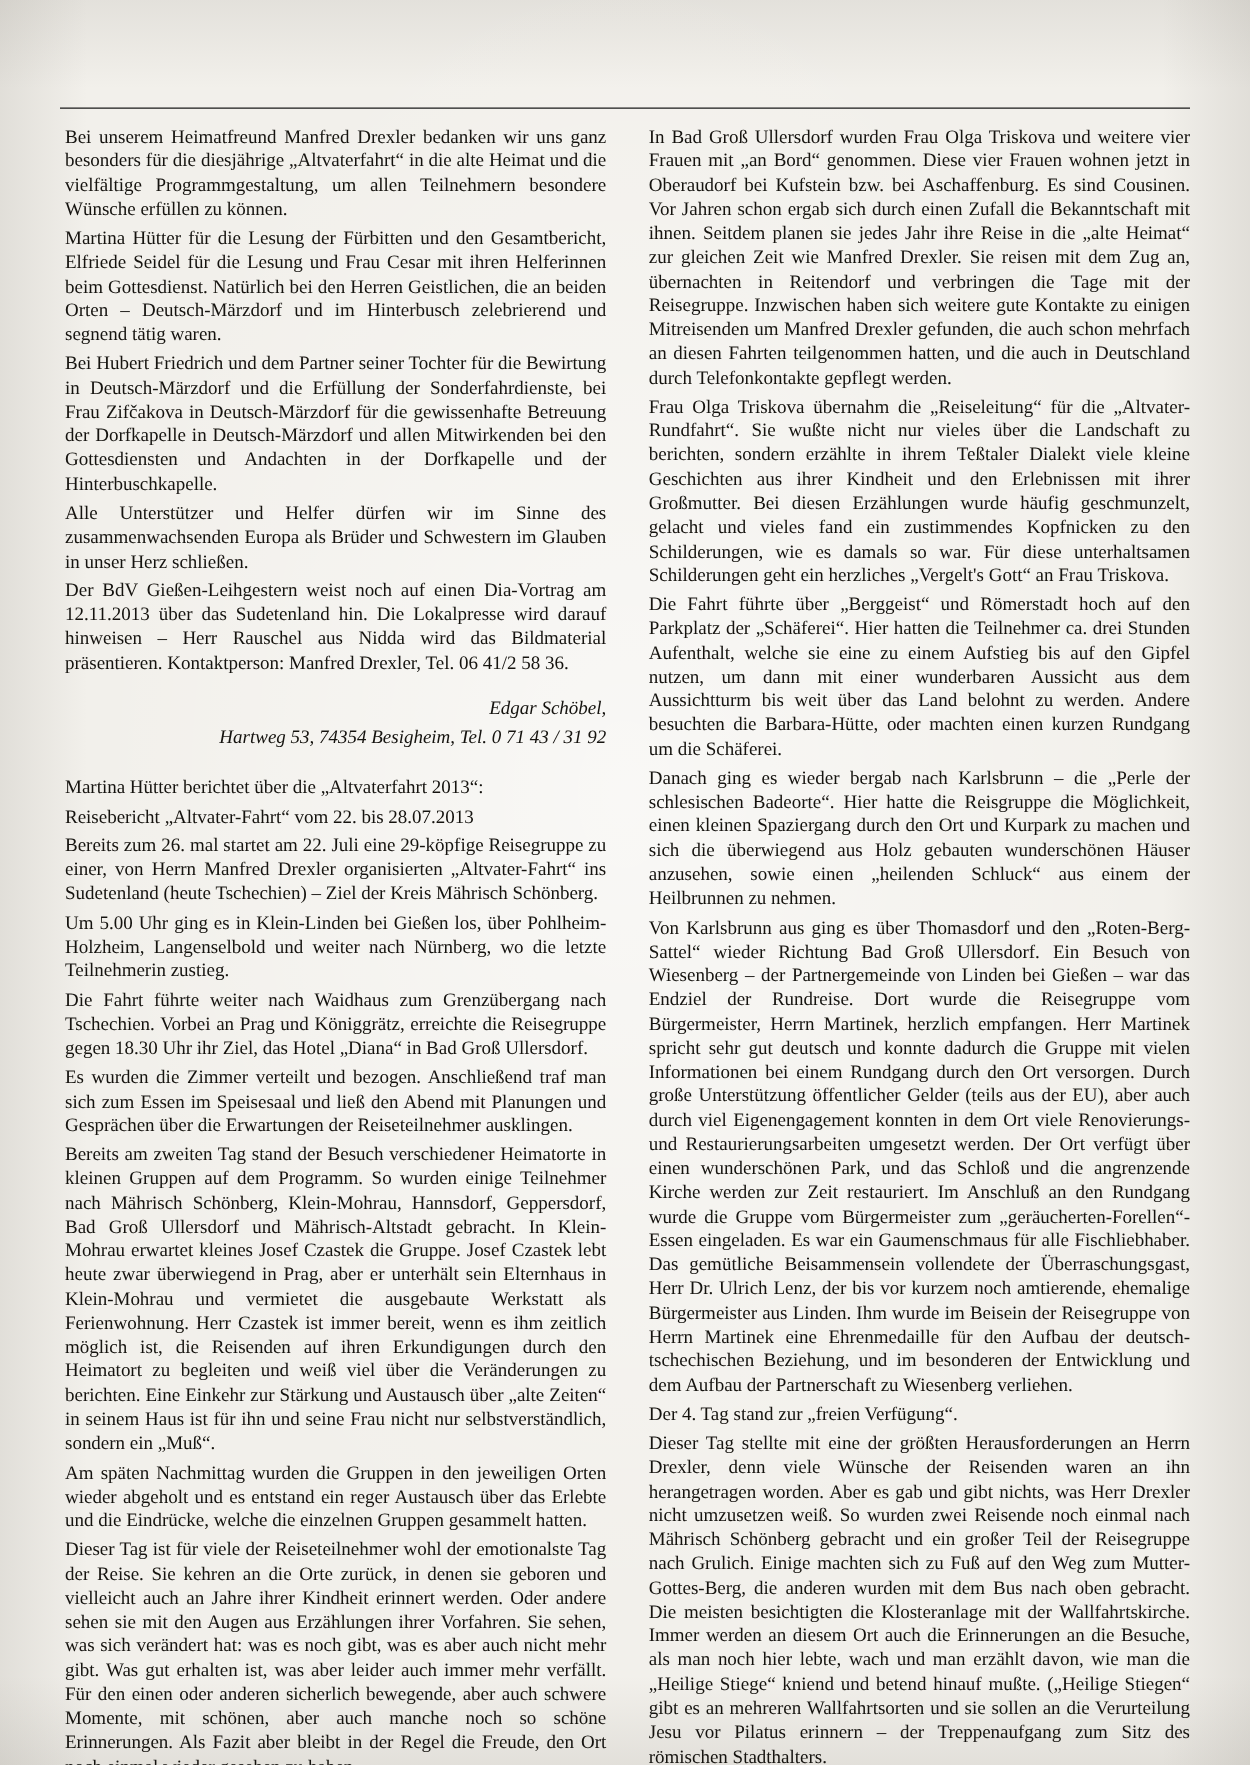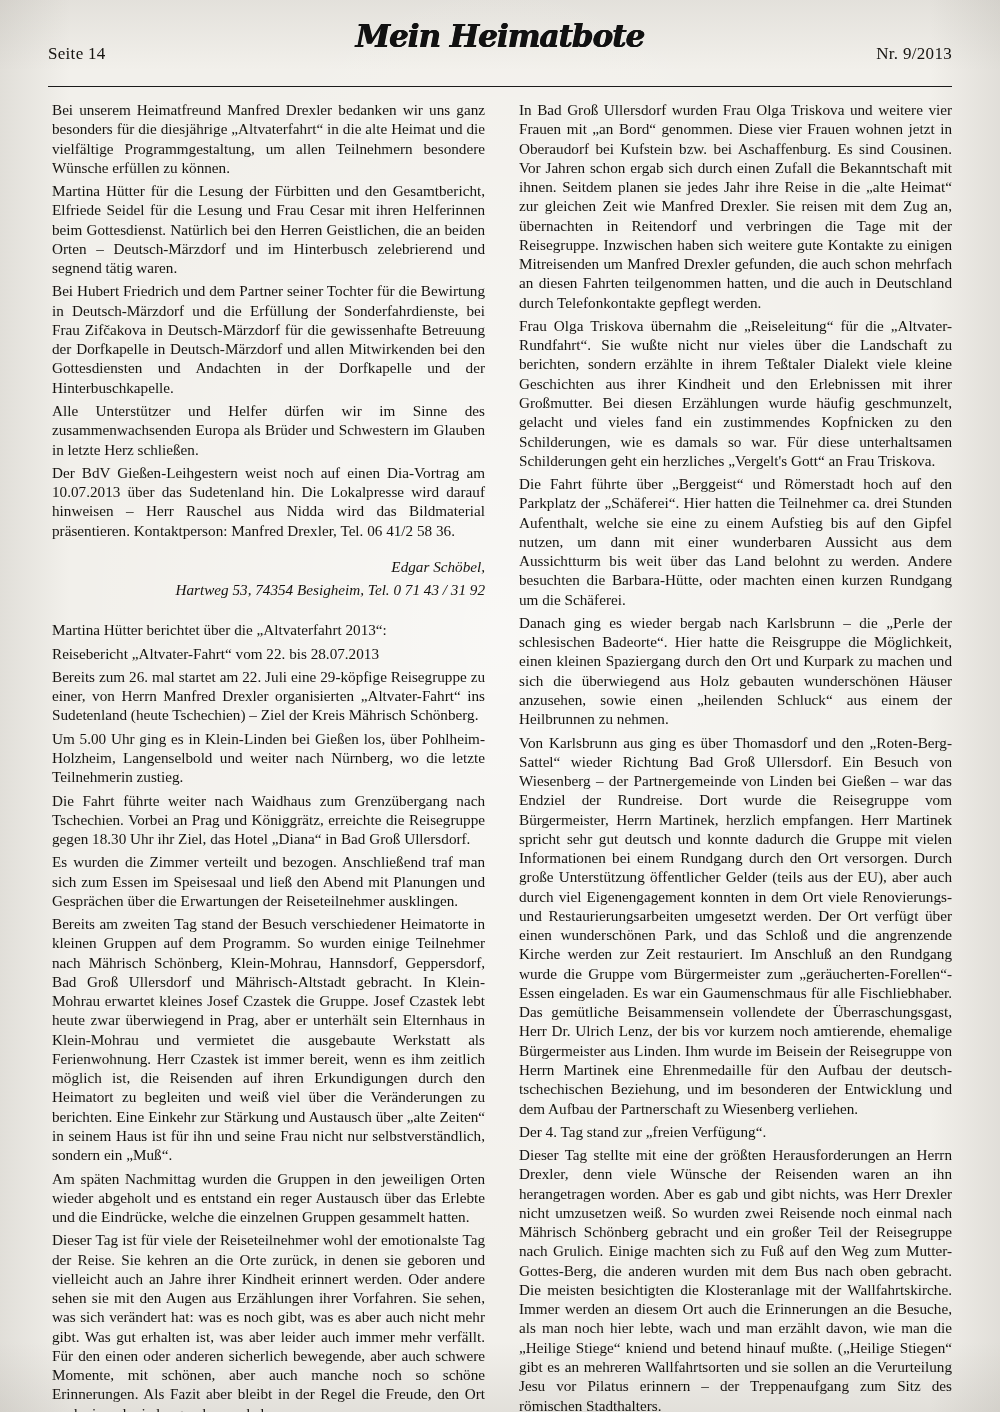"Seite 14" div.masthead { html: <div> <div>Seite 14</div> <div>Mein Heimatbote</div> <div>Nr. 9/2013</div> </div> -> none }
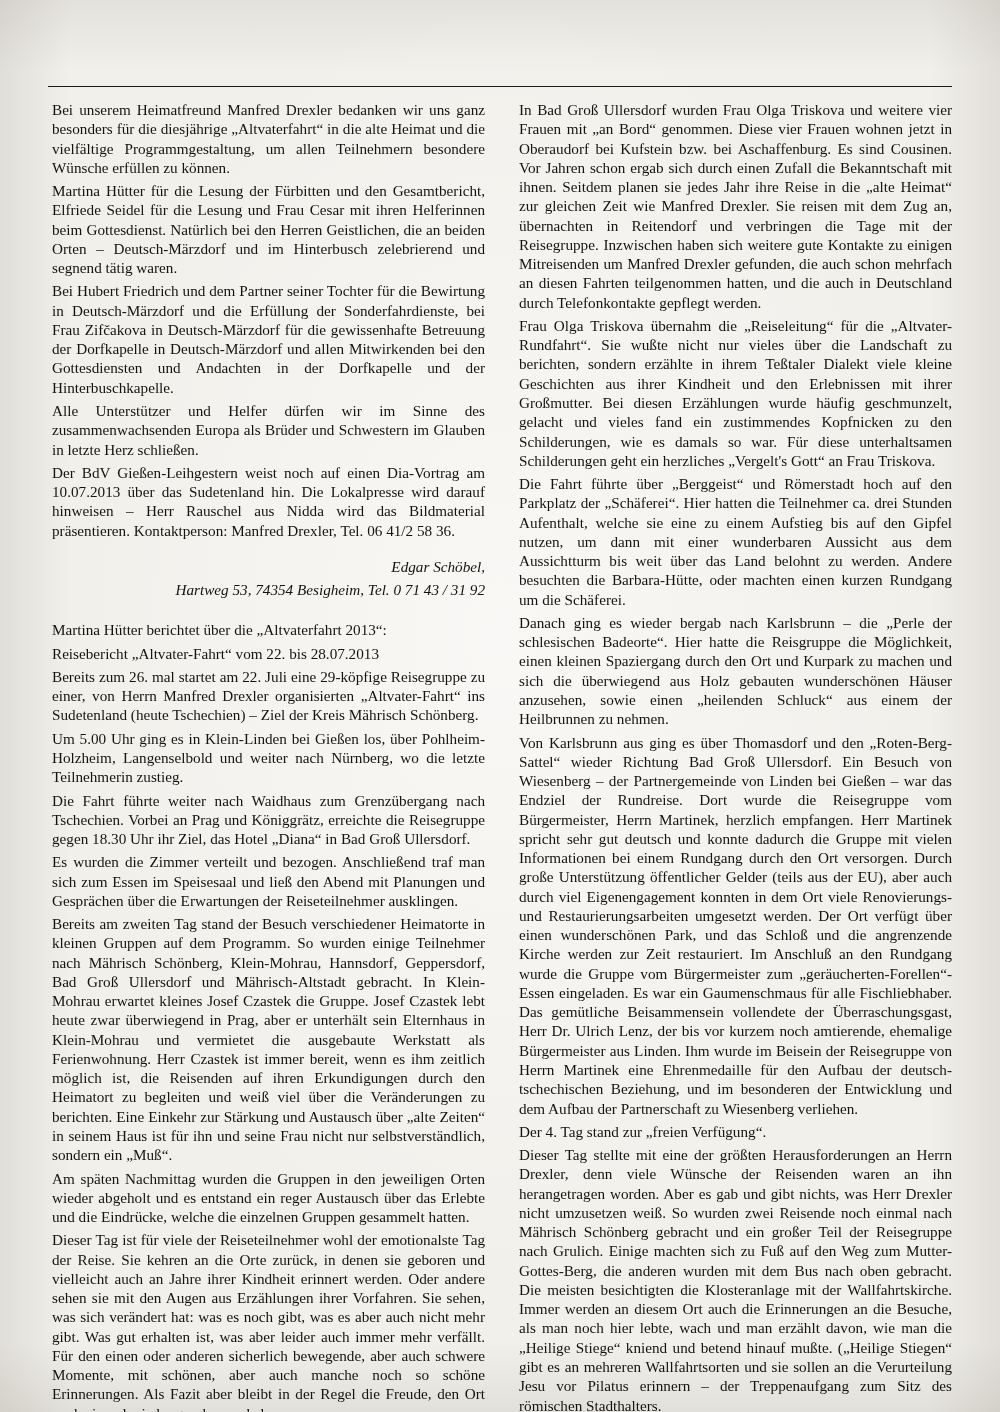"Alle Unterstützer und Helfer dürfen" p { text: letzte -> unser }
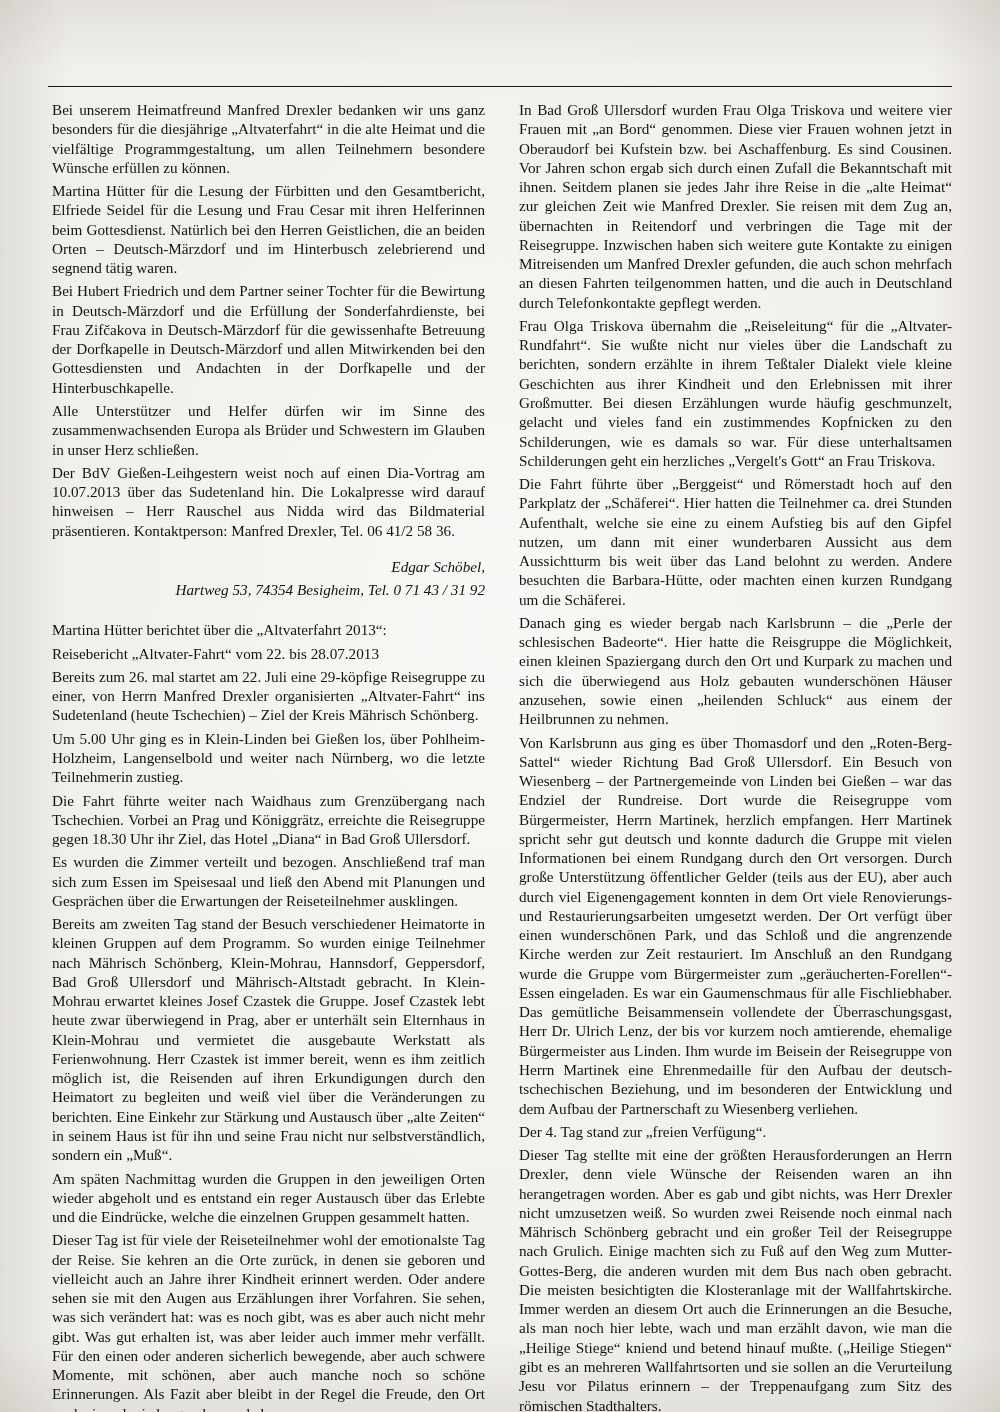"Der BdV Gießen-Leihgestern weist noch" p { text: 10.07.2013 -> 12.11.2013 }
